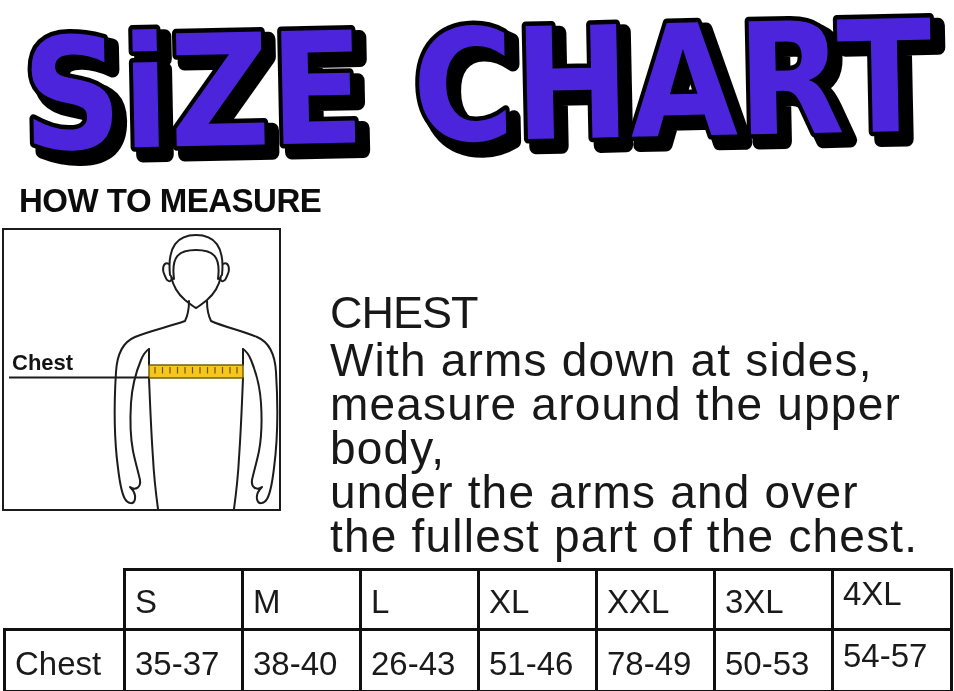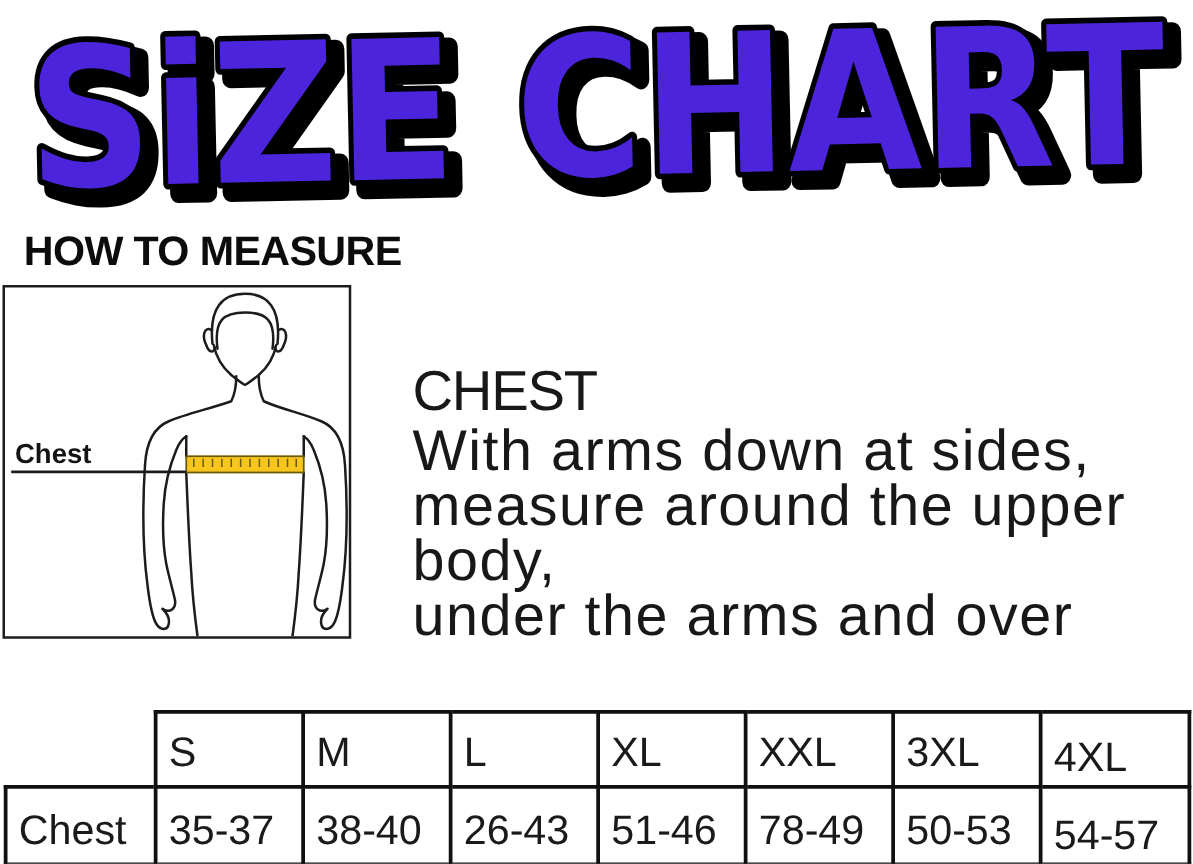"the fullest part of the" div.line { html: none -> <div>the fullest part of the chest.</div> }
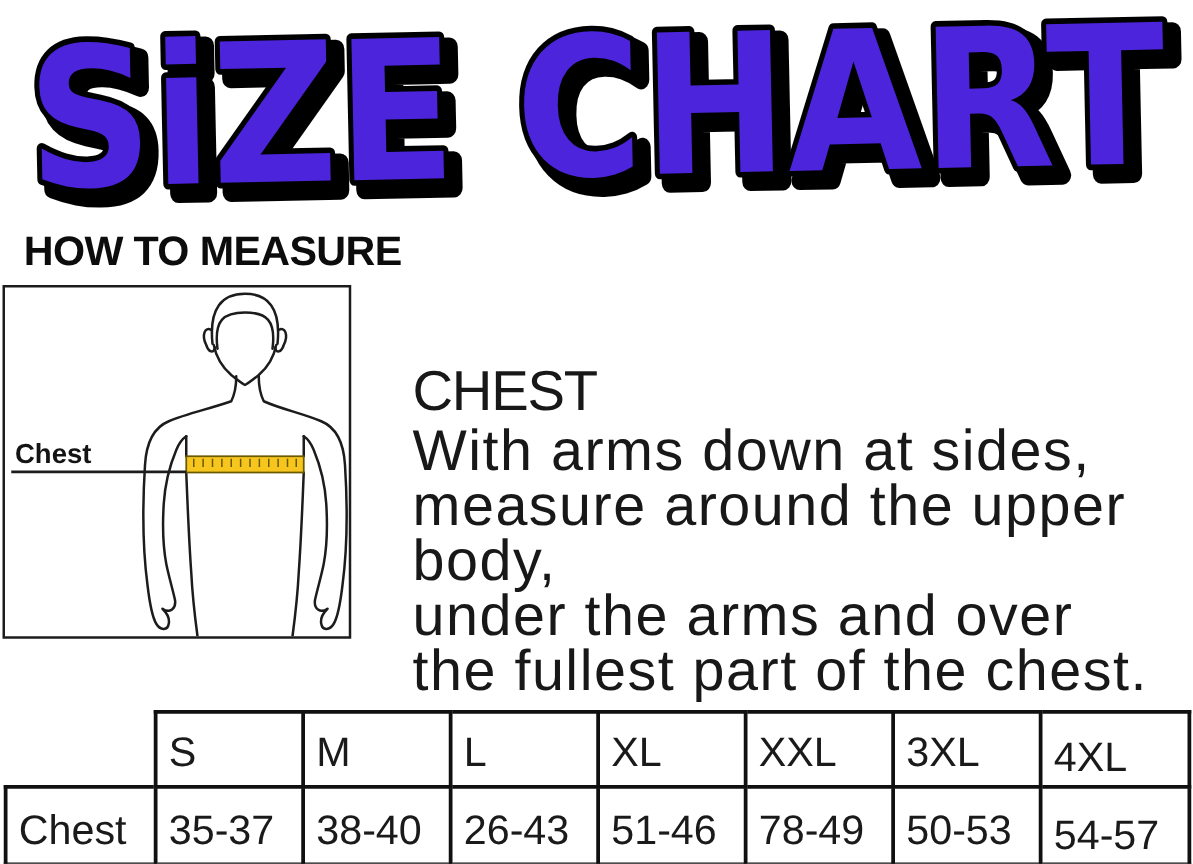"4XL" #size-table .shift { padding-bottom: 3px -> 15px }
